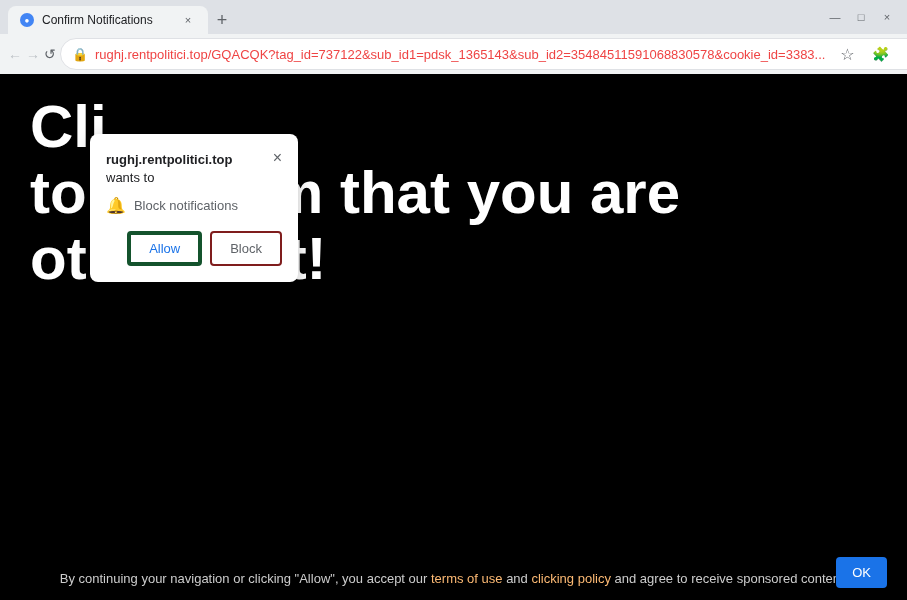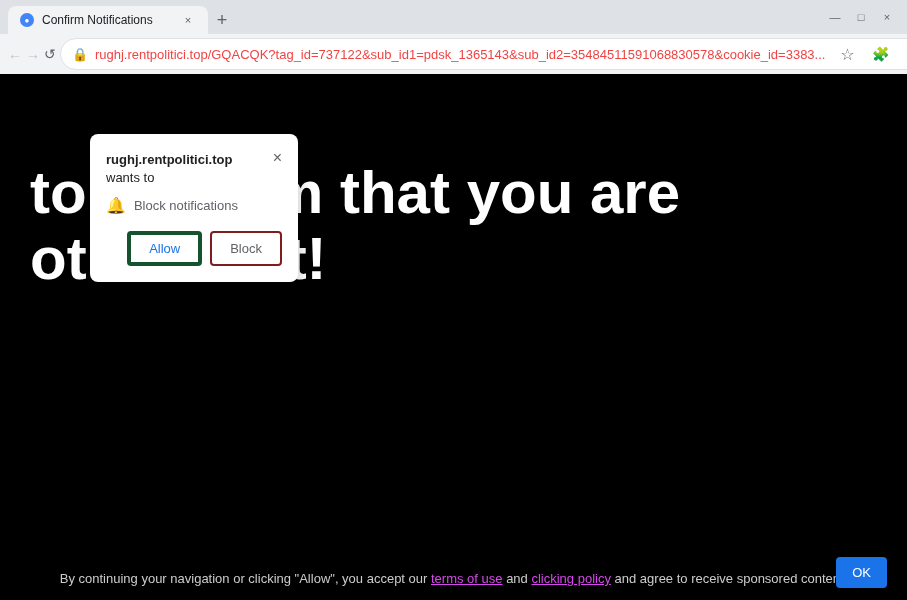"Cli" span { html: none -> <span>Cli</span> }
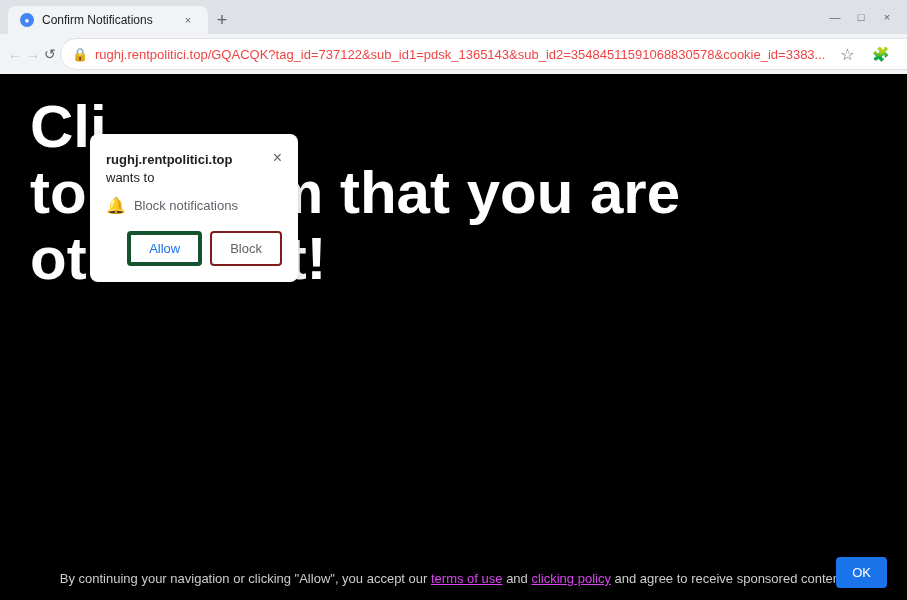"terms of use" .footer-link { color: #d946ef -> #fdba74; text-decoration: underline -> none }
